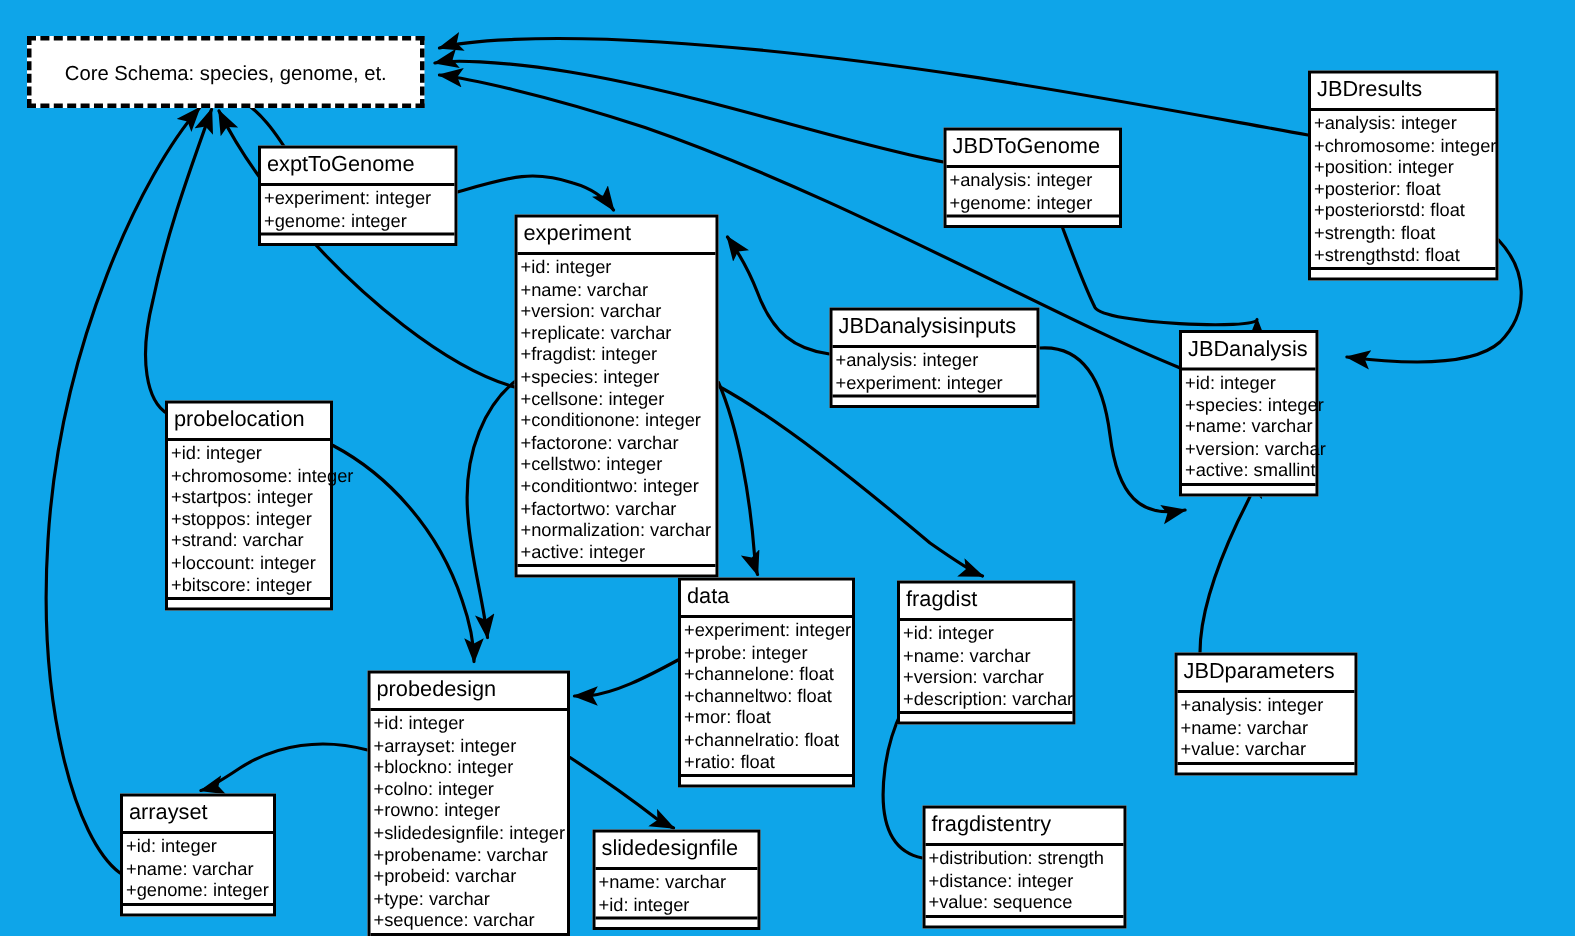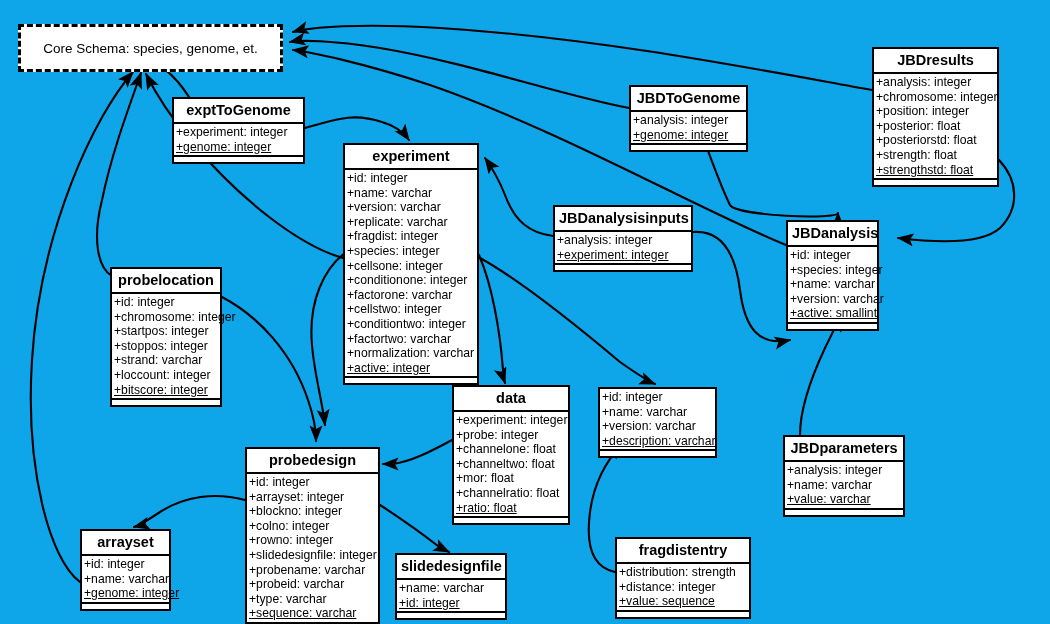"JBDresults" .uml-name { font-weight: bold -> normal; text-align: center -> left }
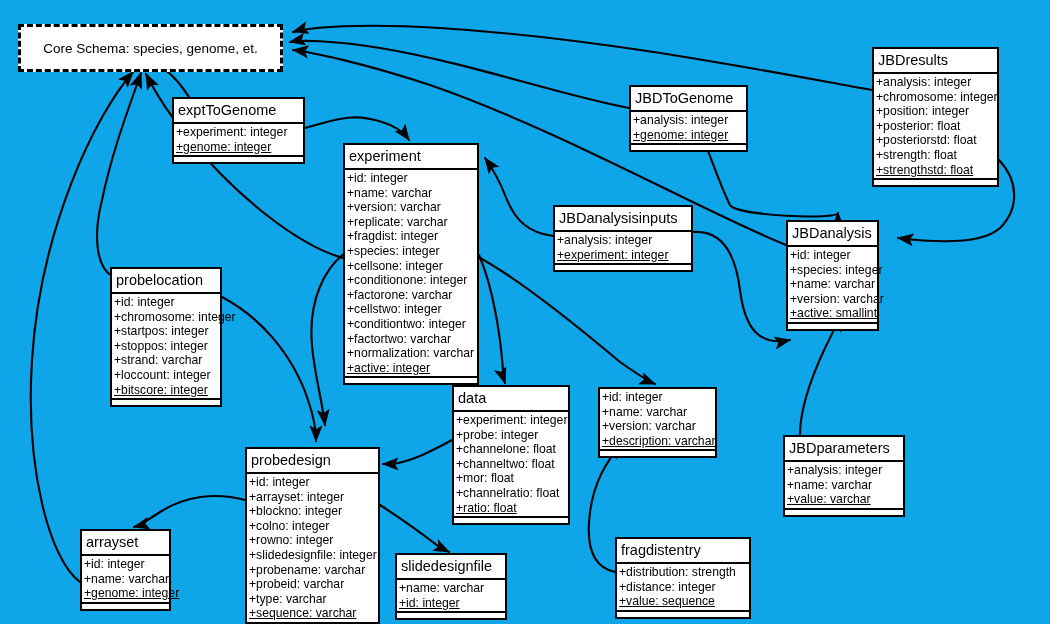"+genome: integer" .uml-attr.last-underline { text-decoration: underline -> none }
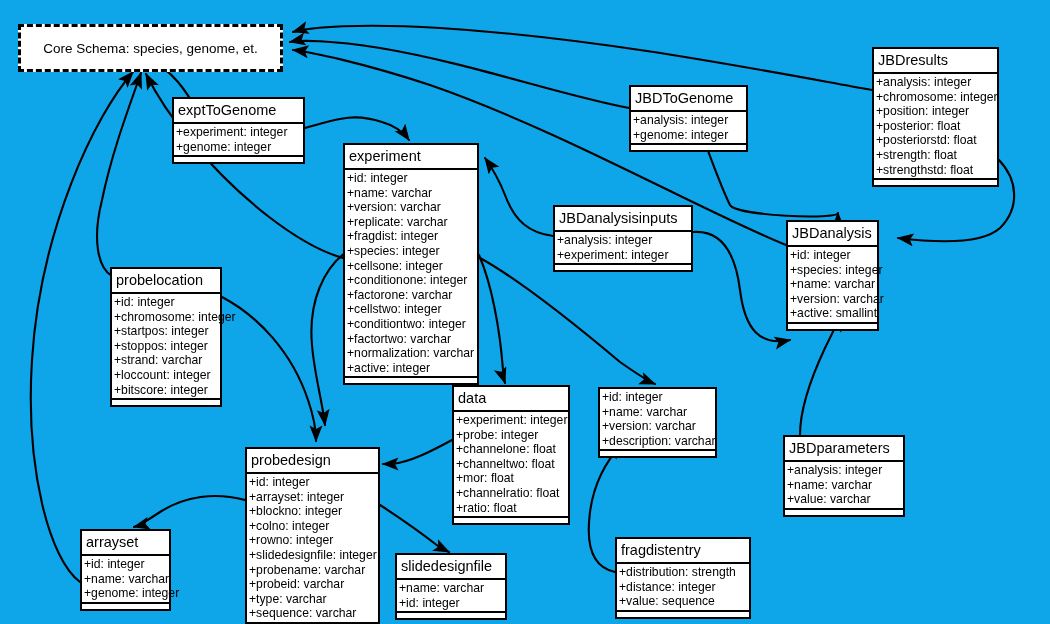"fragdist" div.uml-name { html: none -> <div>fragdist</div> }
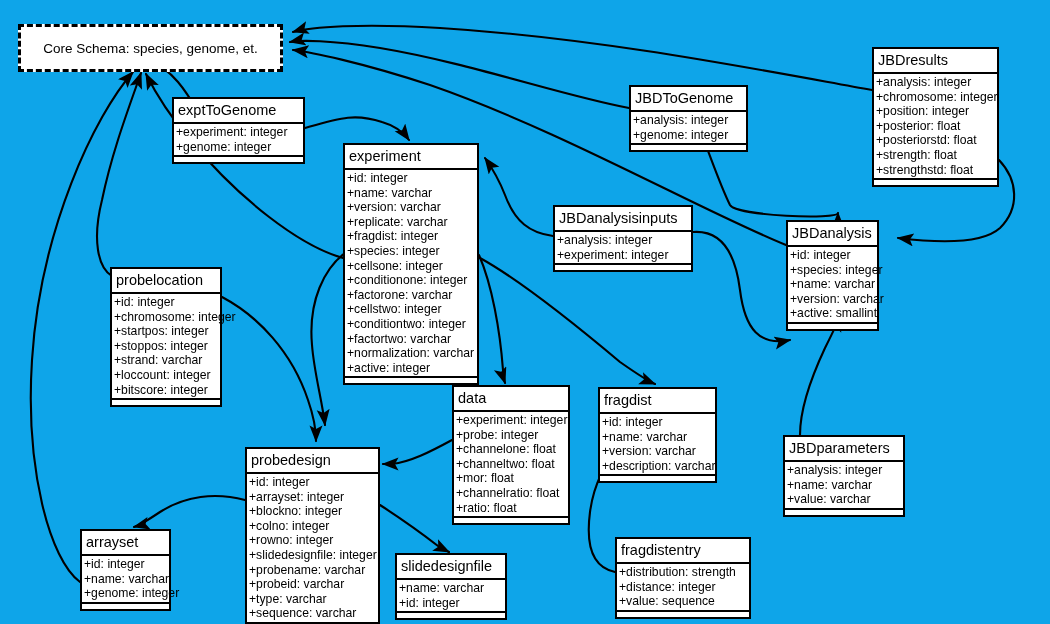"arrayset" div.uml-class { width: 91px -> 104px }
